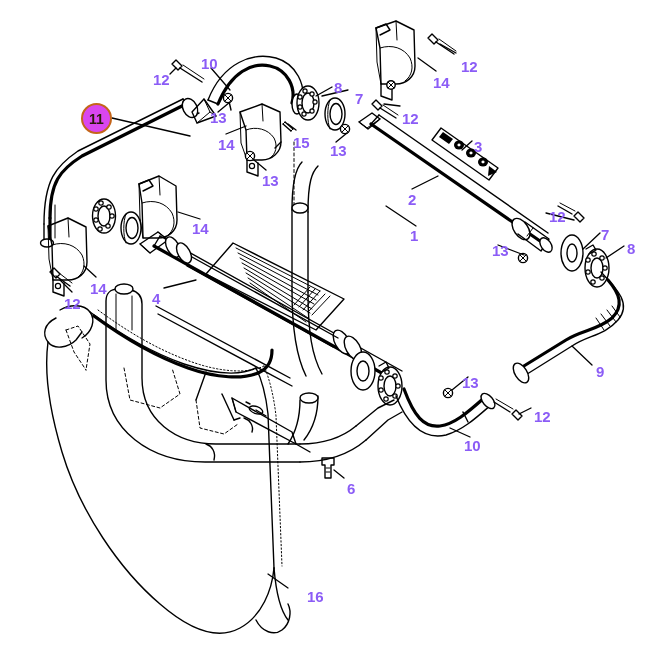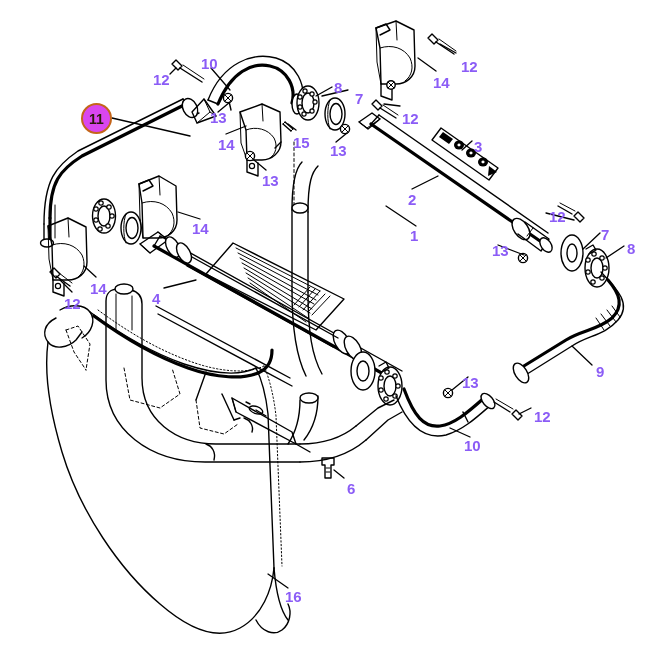"16" div.lbl { left: 285px -> 307px }
